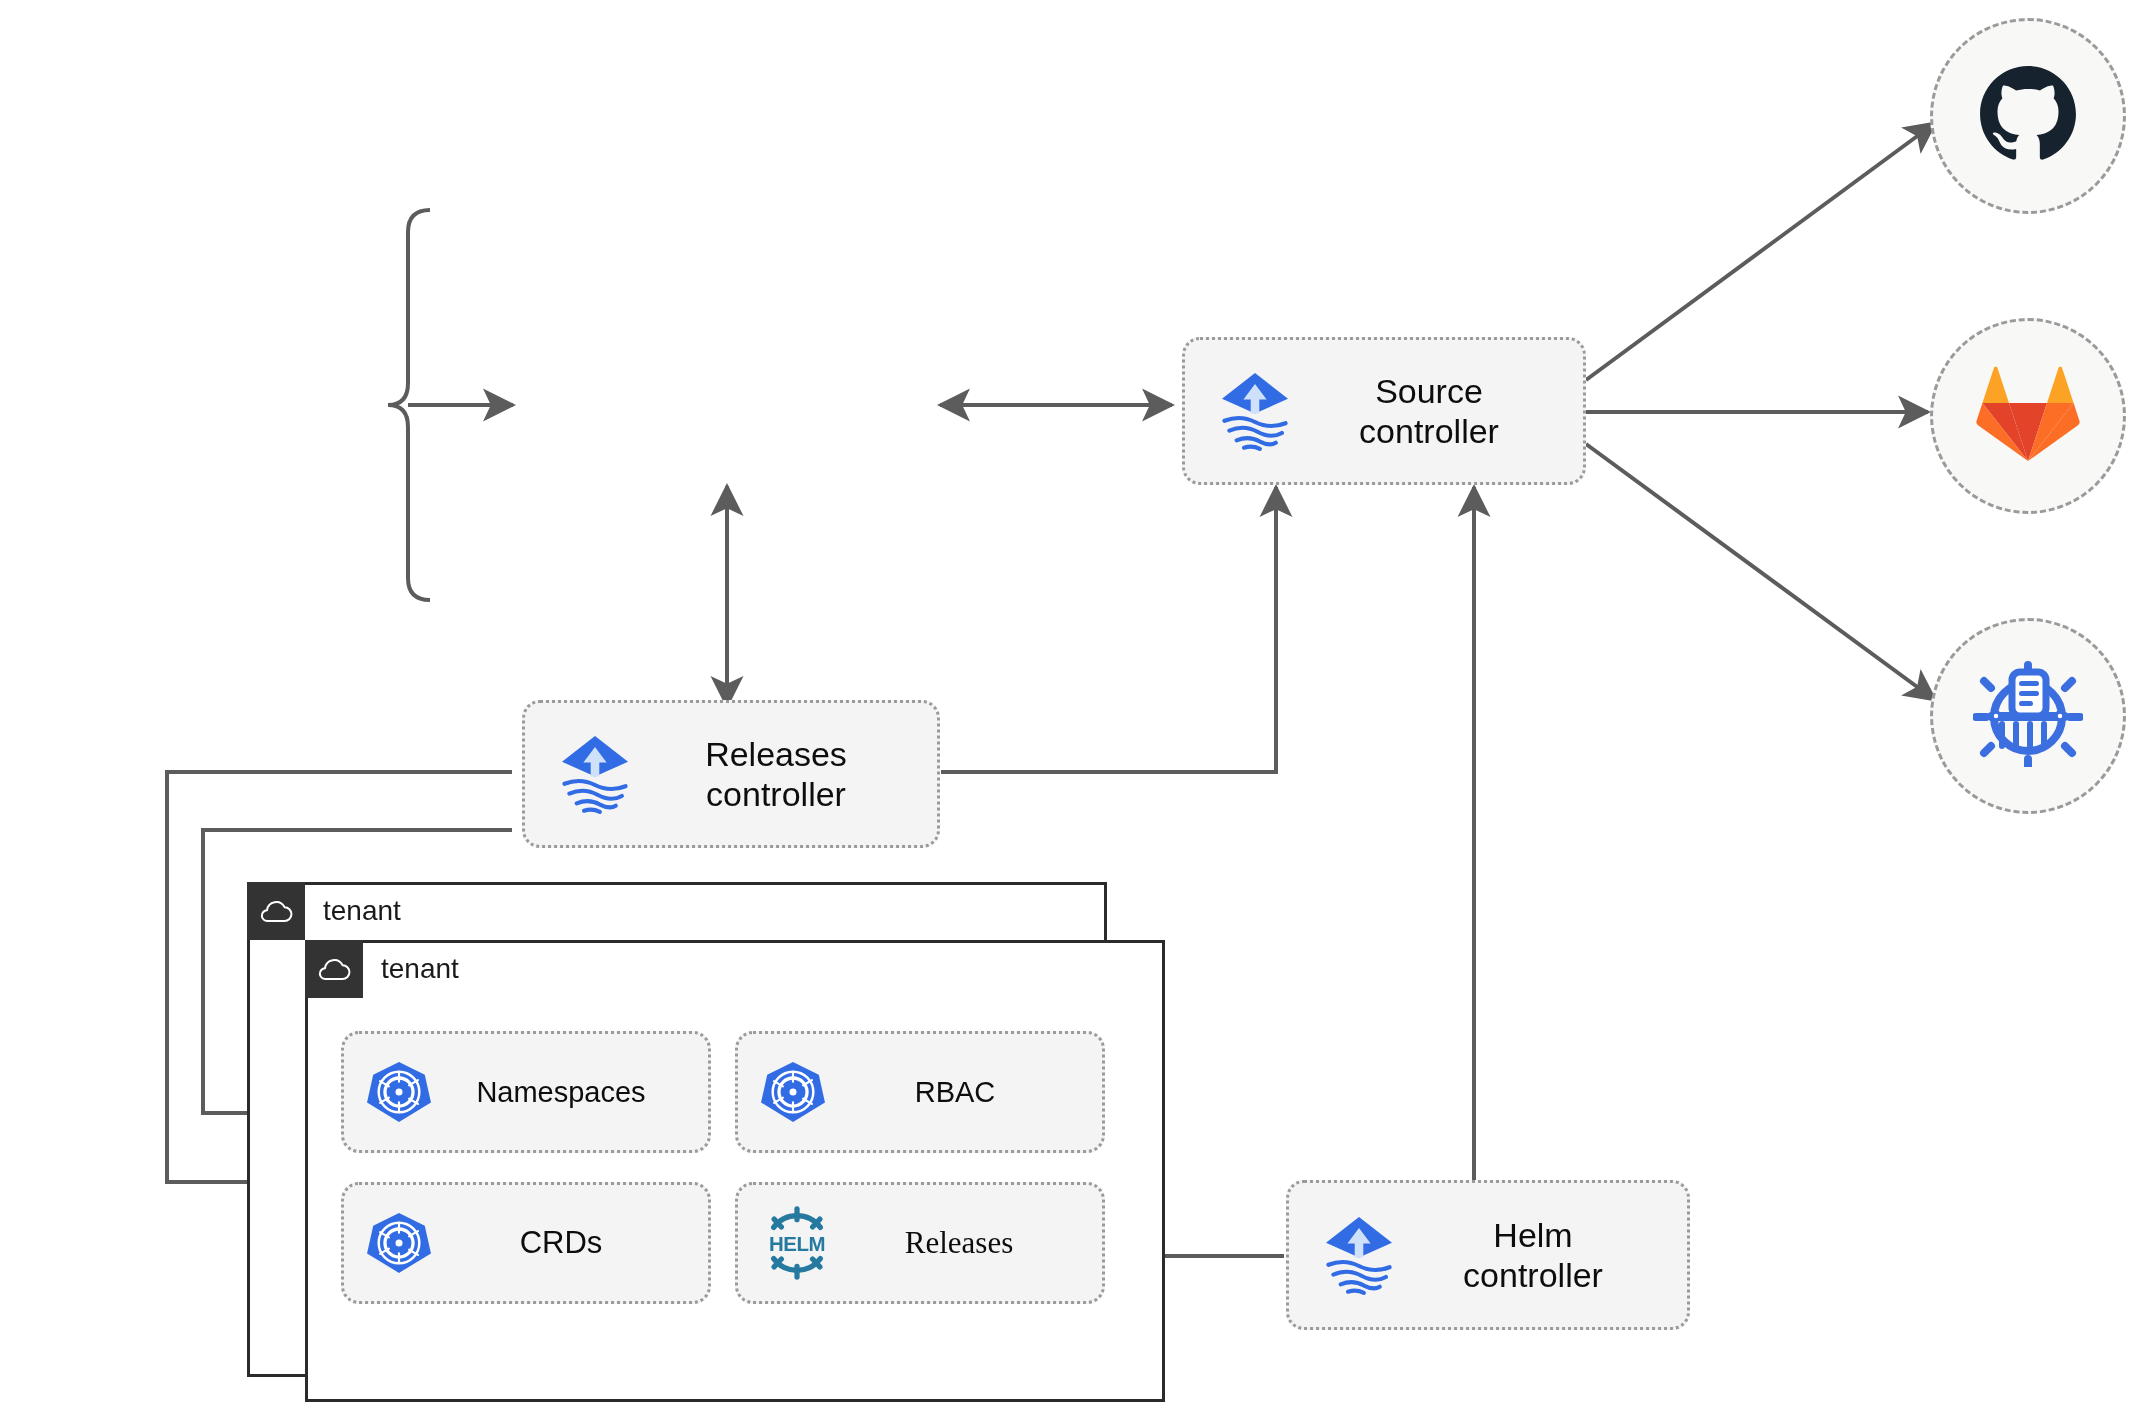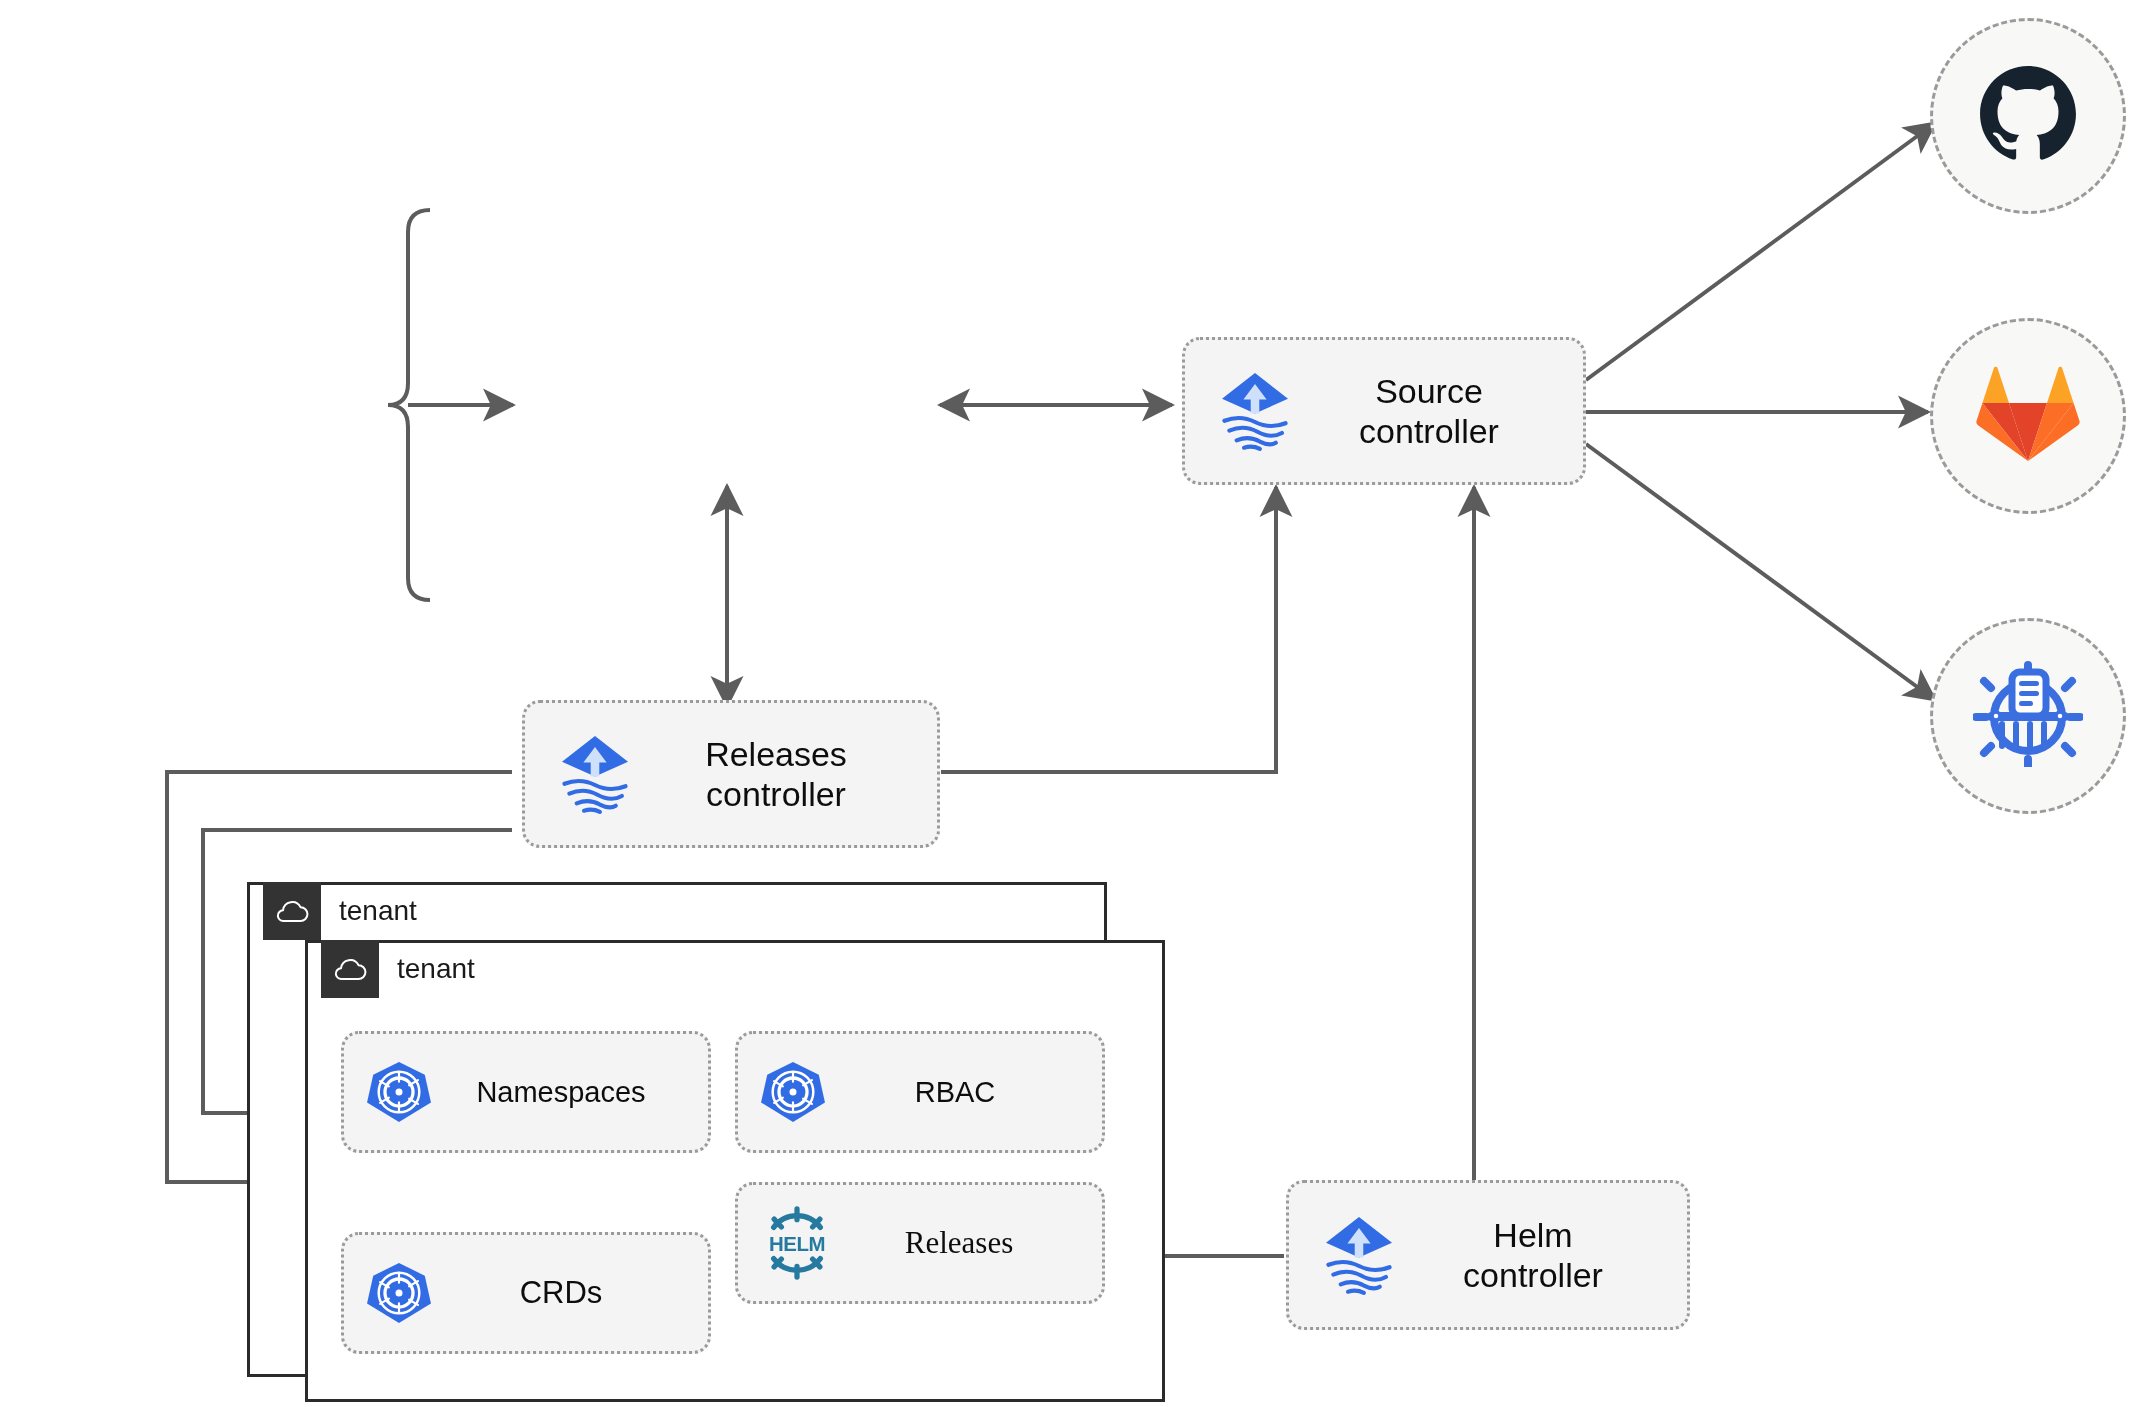"tenant" .tenant-bar { margin-left: 16px -> none }
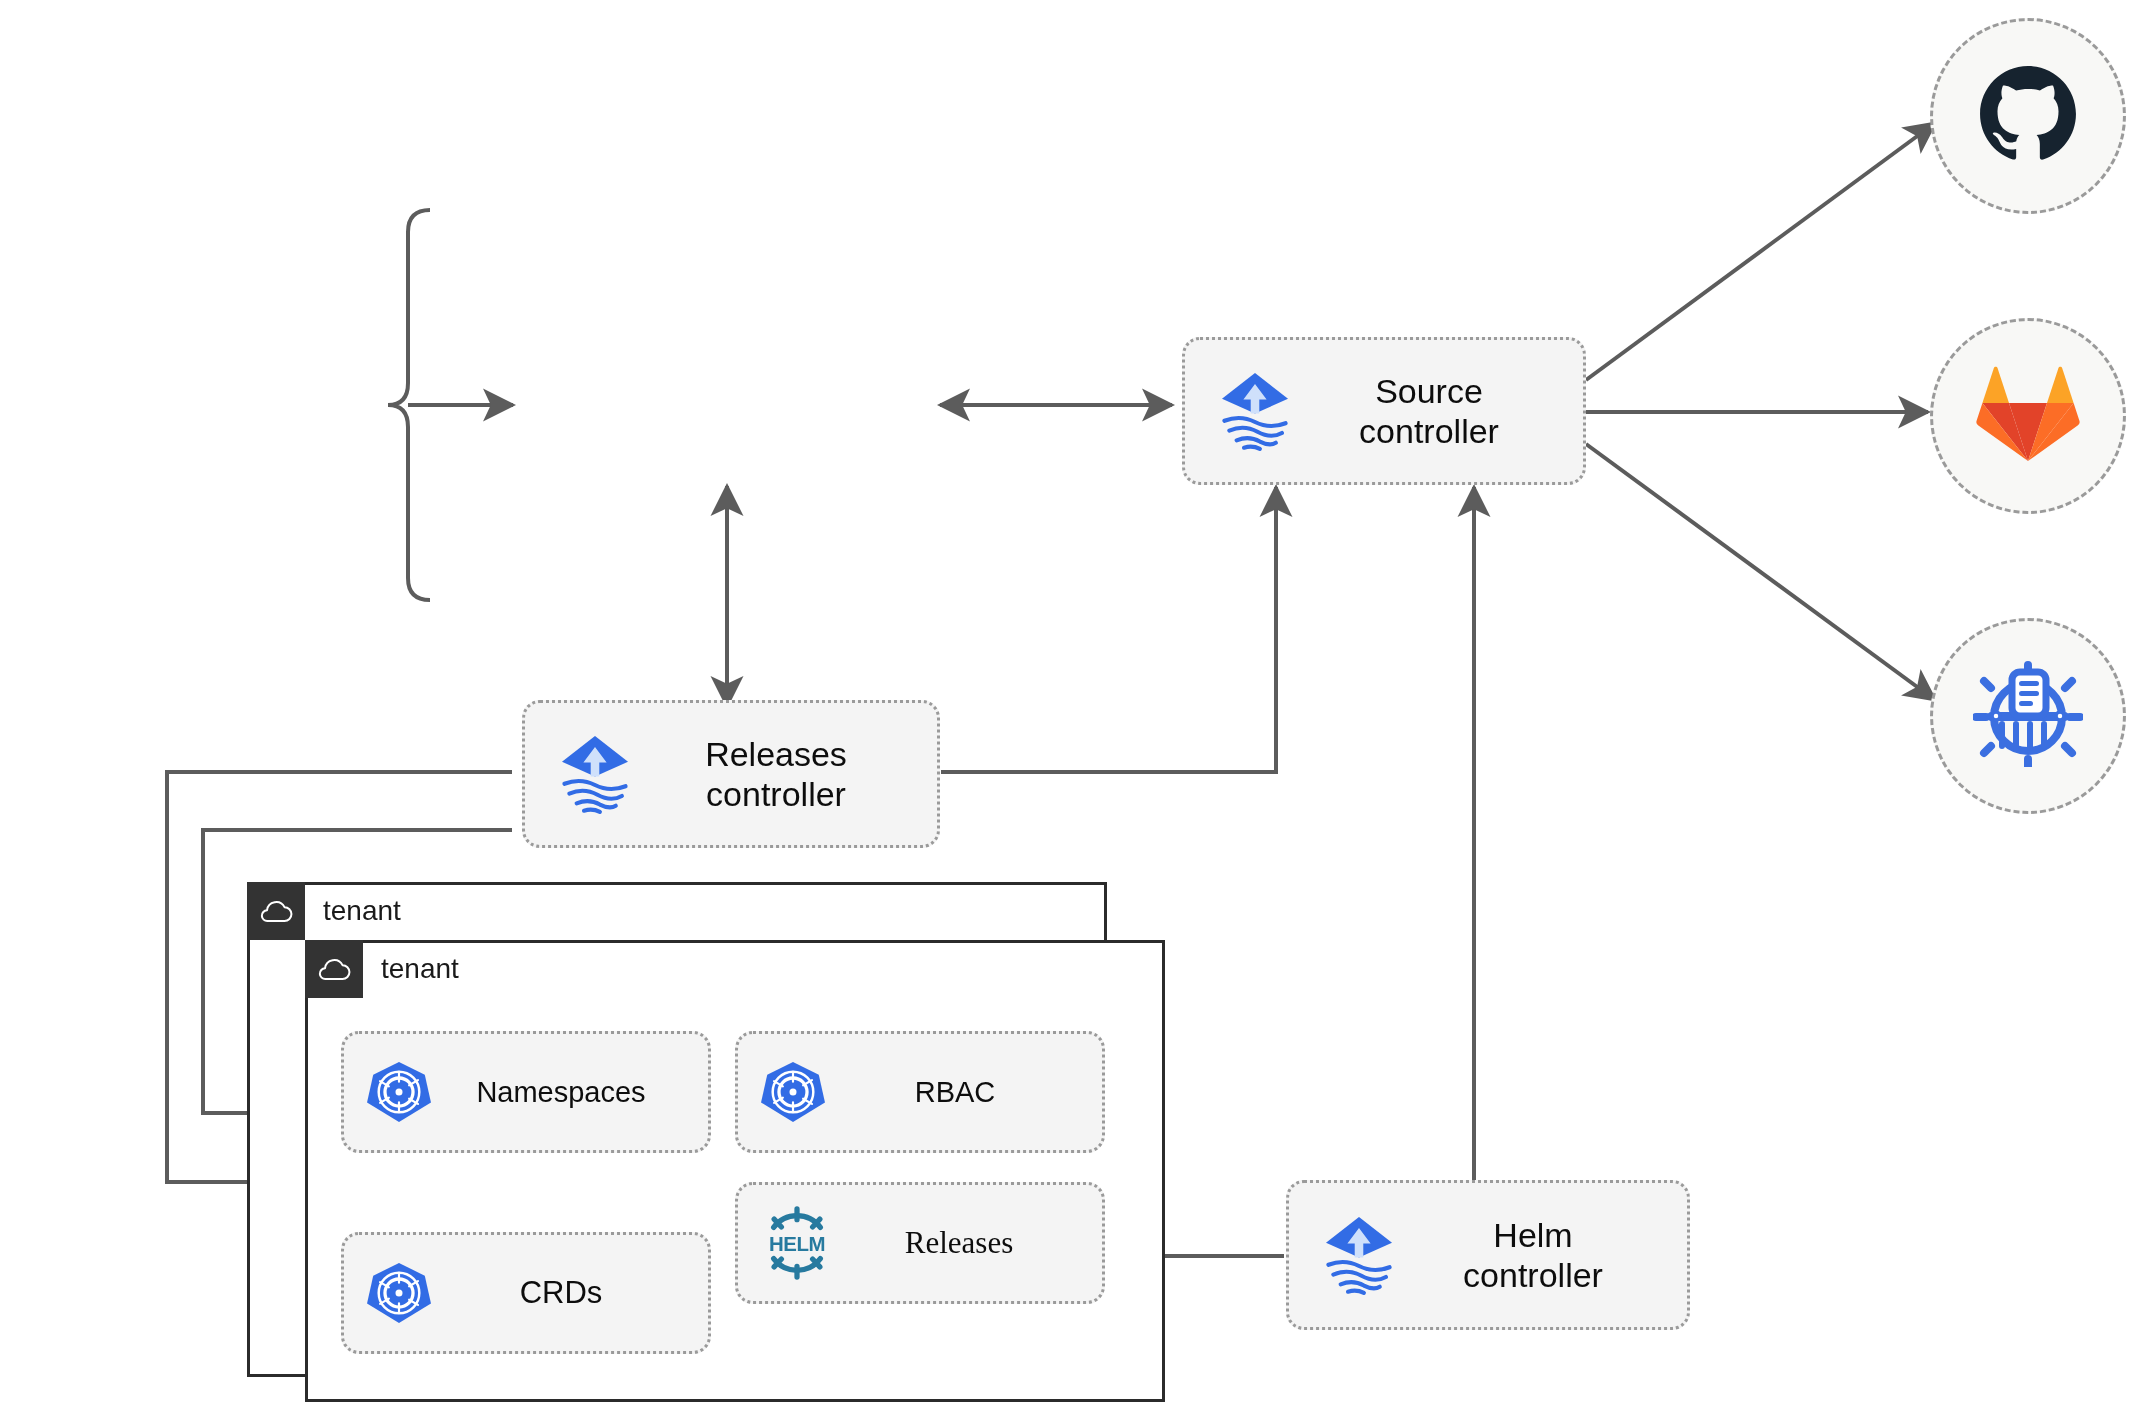"CRDs" div.node { top: 1232px -> 1182px }
